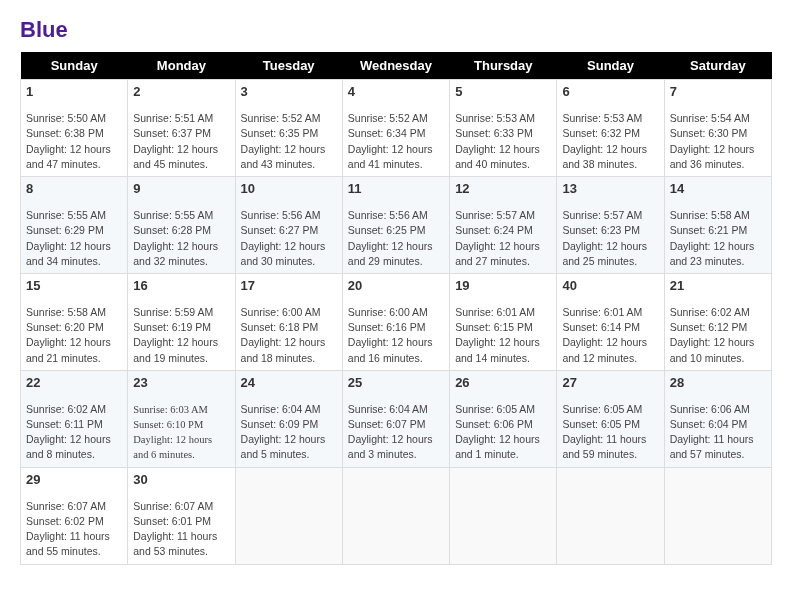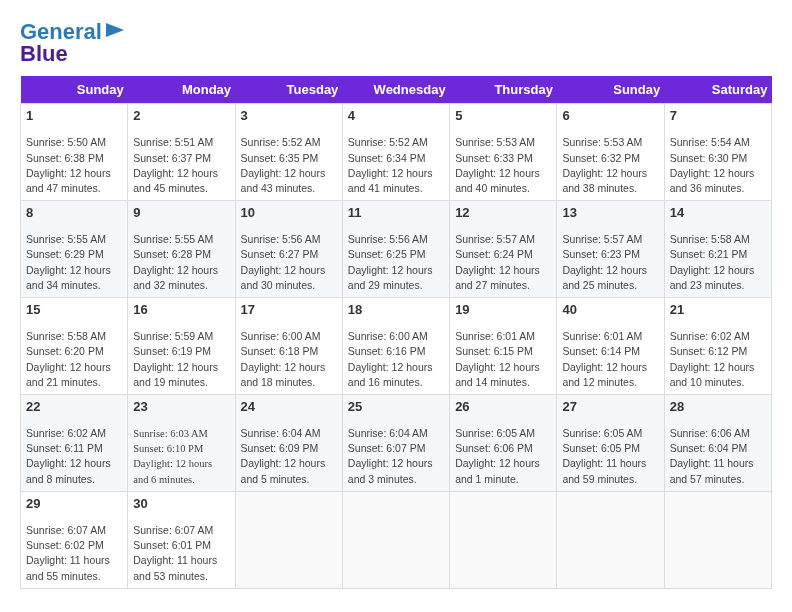"General" div { html: <div> <span> <span>General</span> </span> <svg> <polygon></polygon> </svg> </div> -> none }
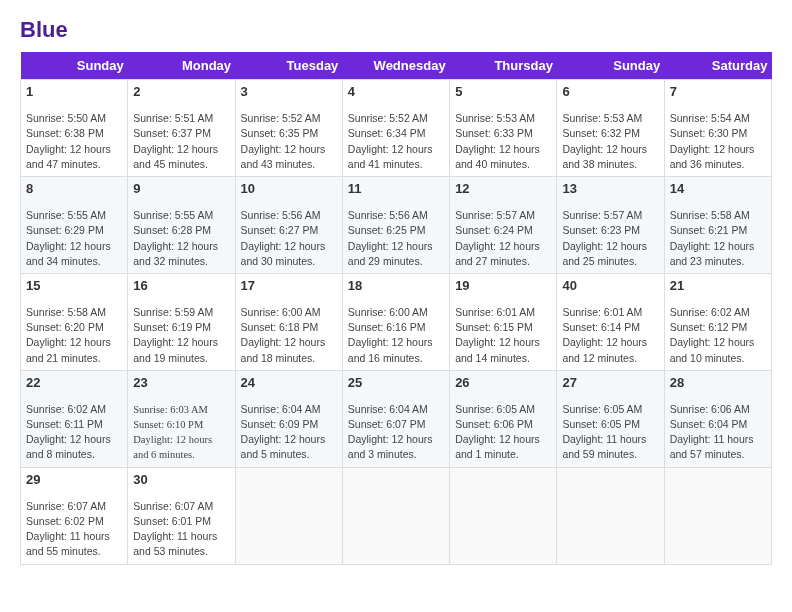"Sunday" .calendar th { background: #6d28d9 -> #000000; text-align: right -> center }
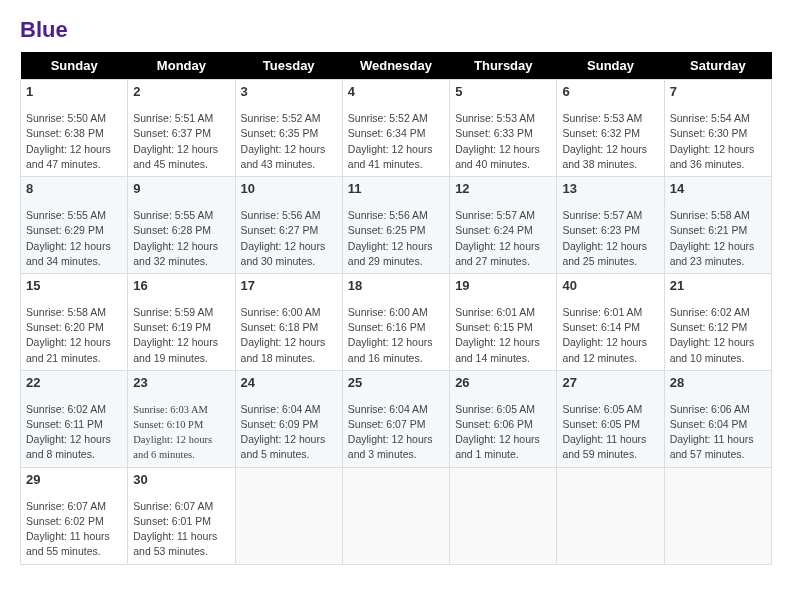"18" span.day-num { text: 18 -> 20 }
